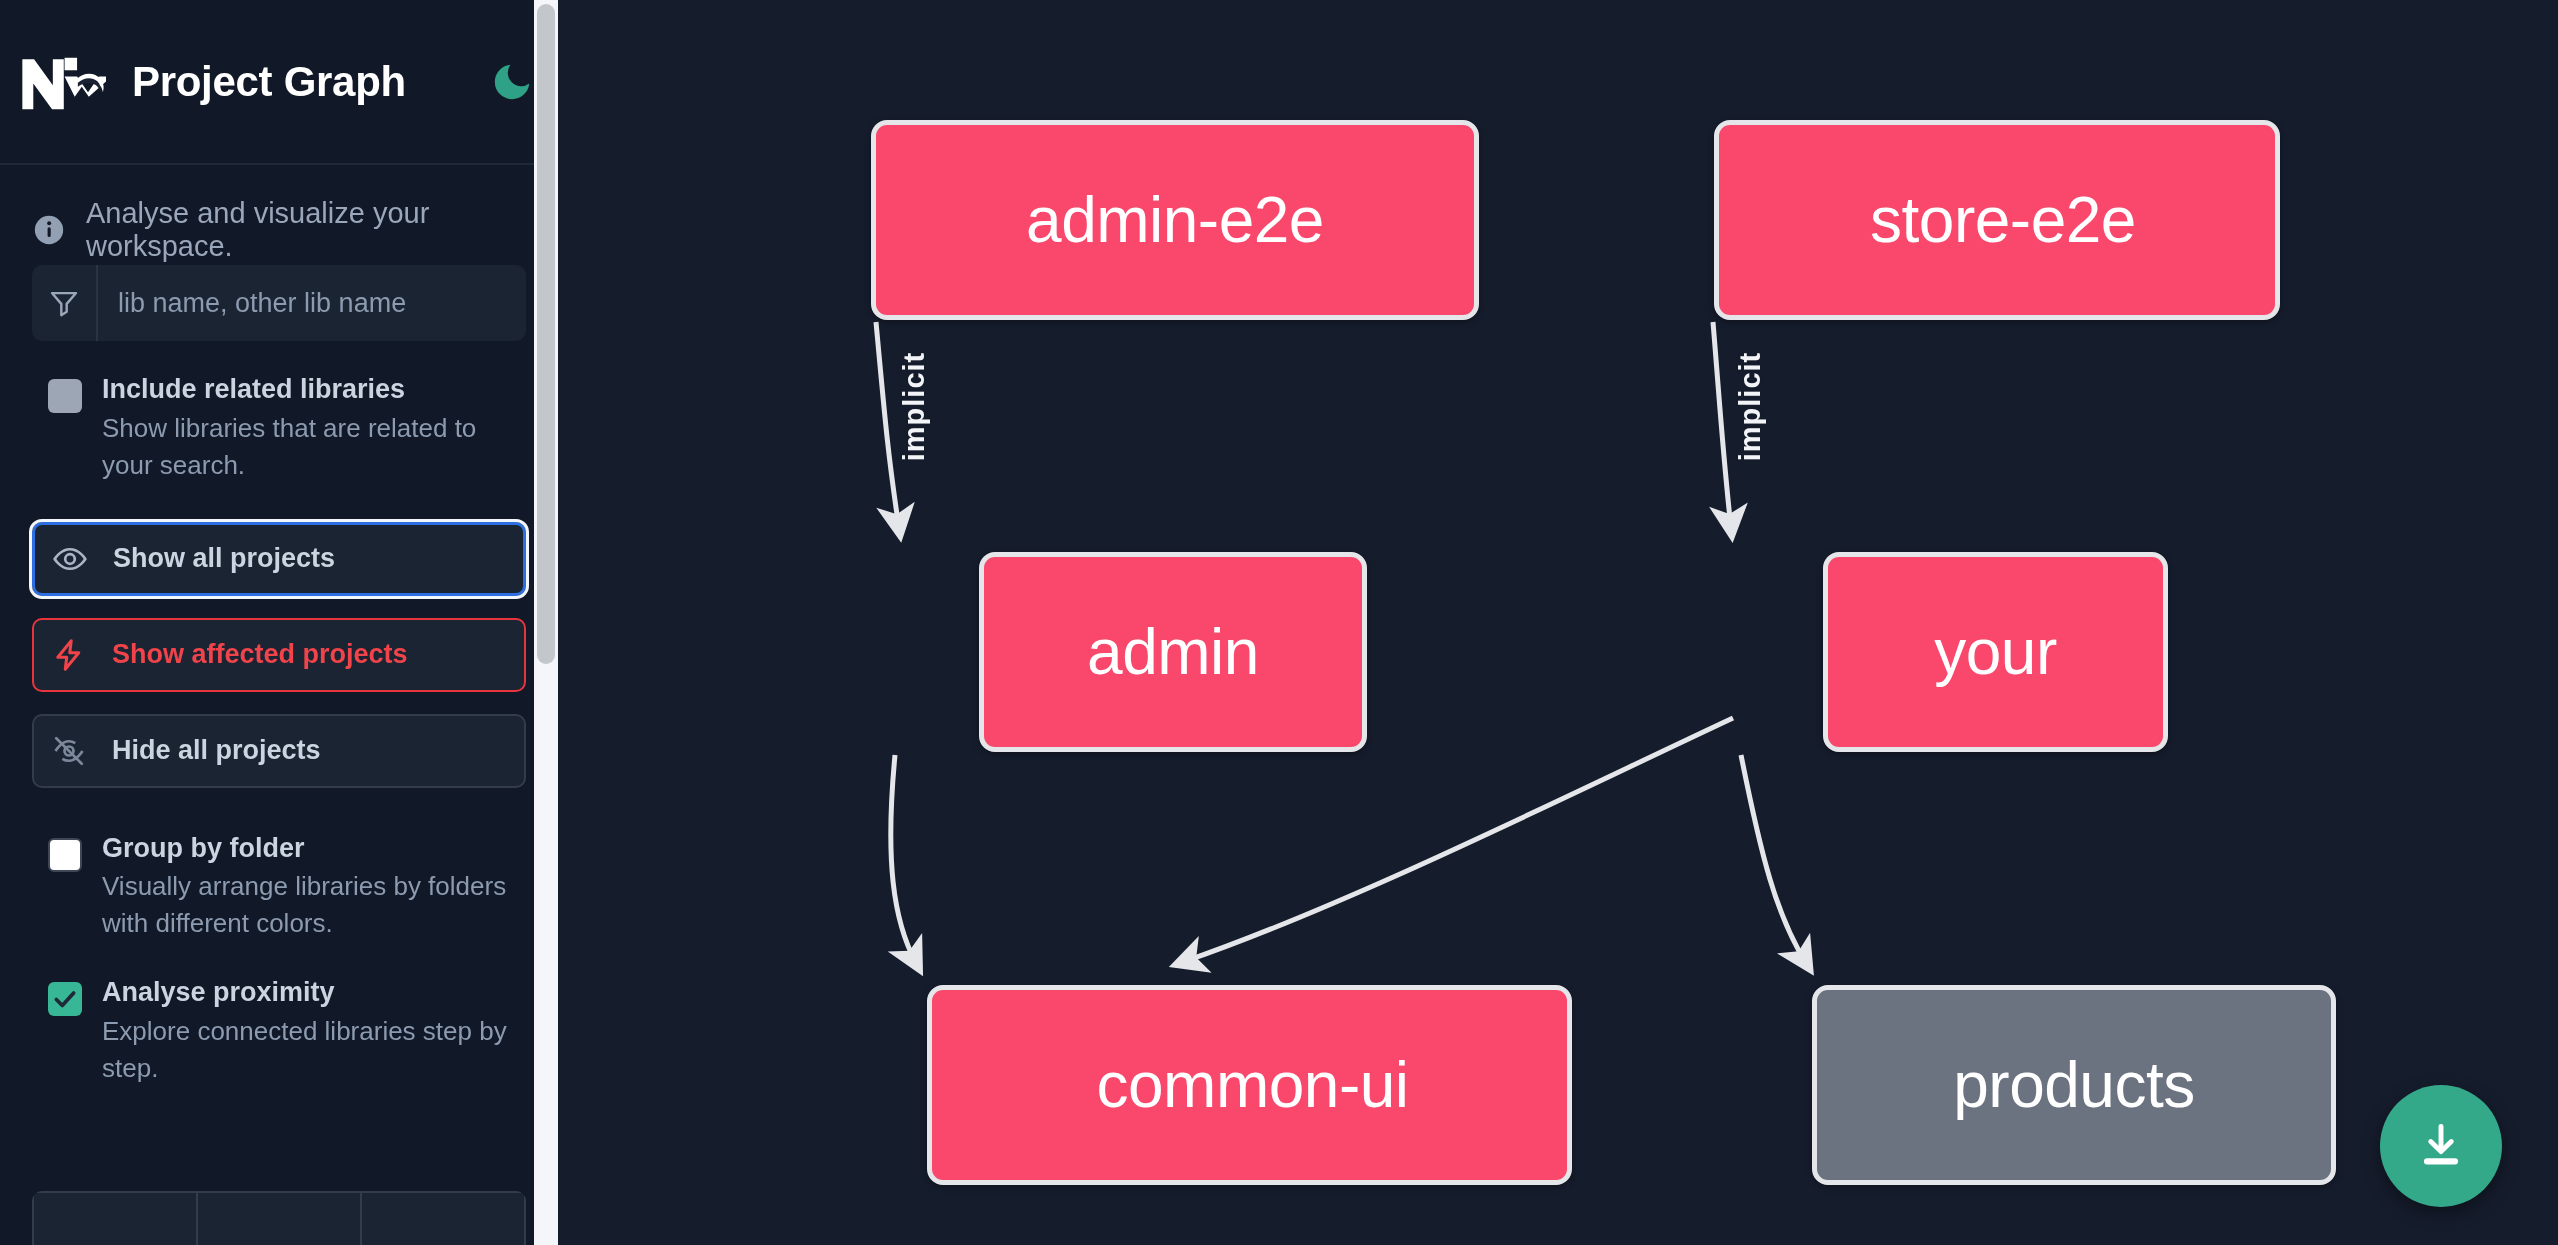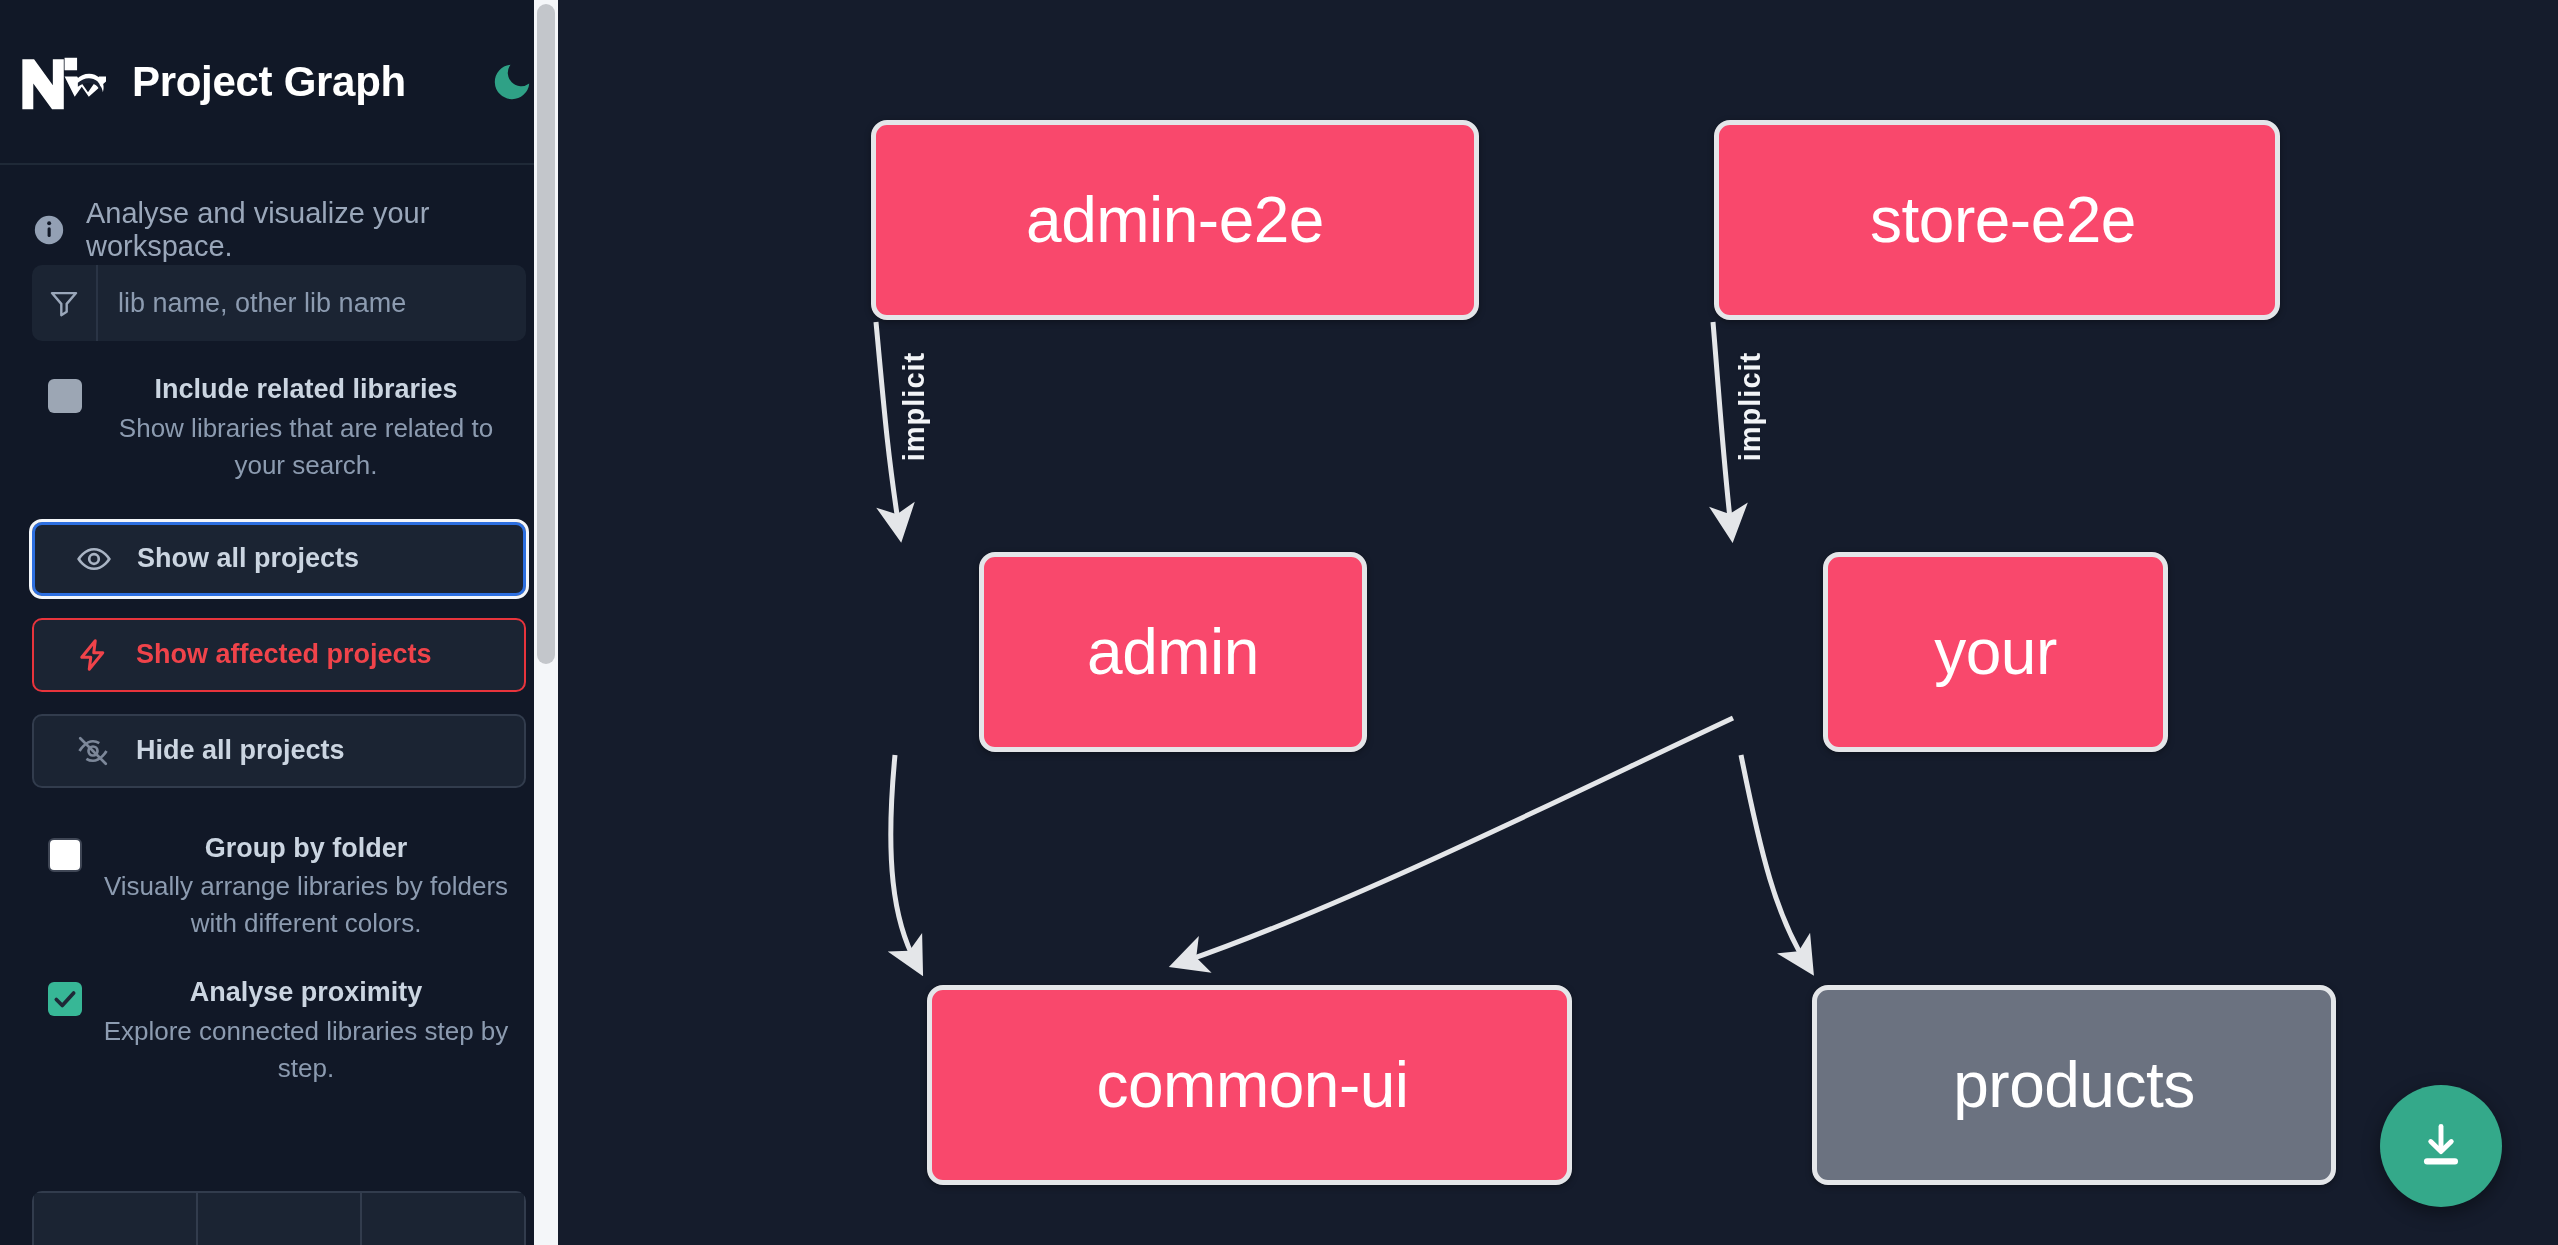"Include related libraries" .opt-row { text-align: center -> none }
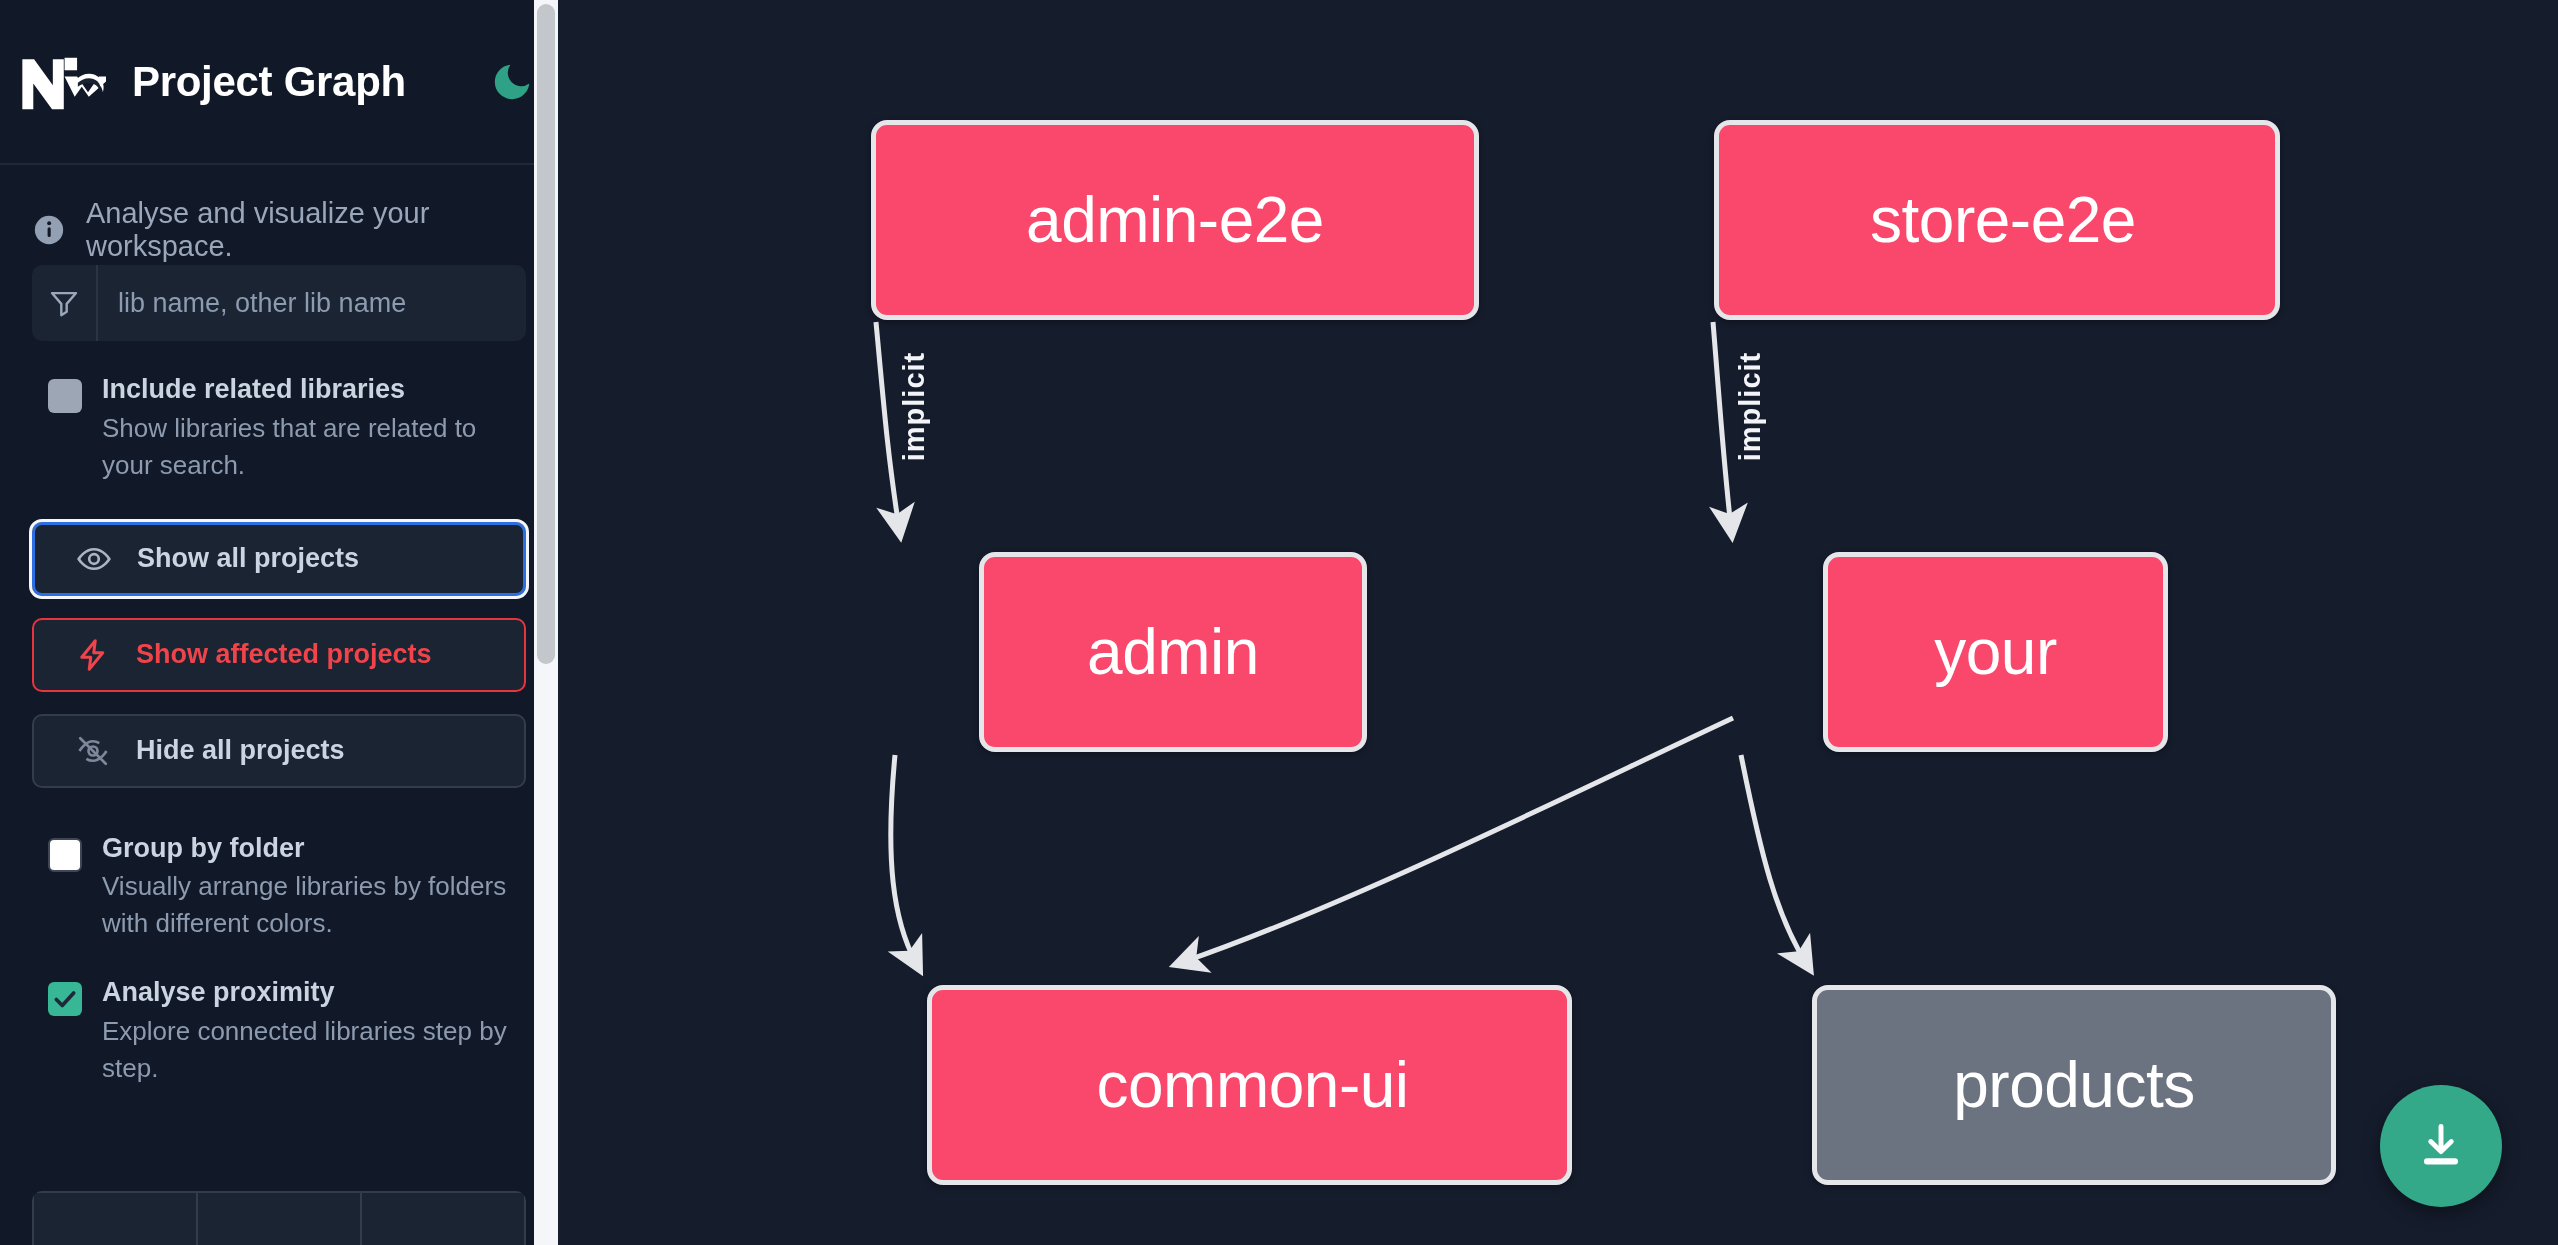"Show all projects" .btn { padding: 0 40px -> 0 16px }
